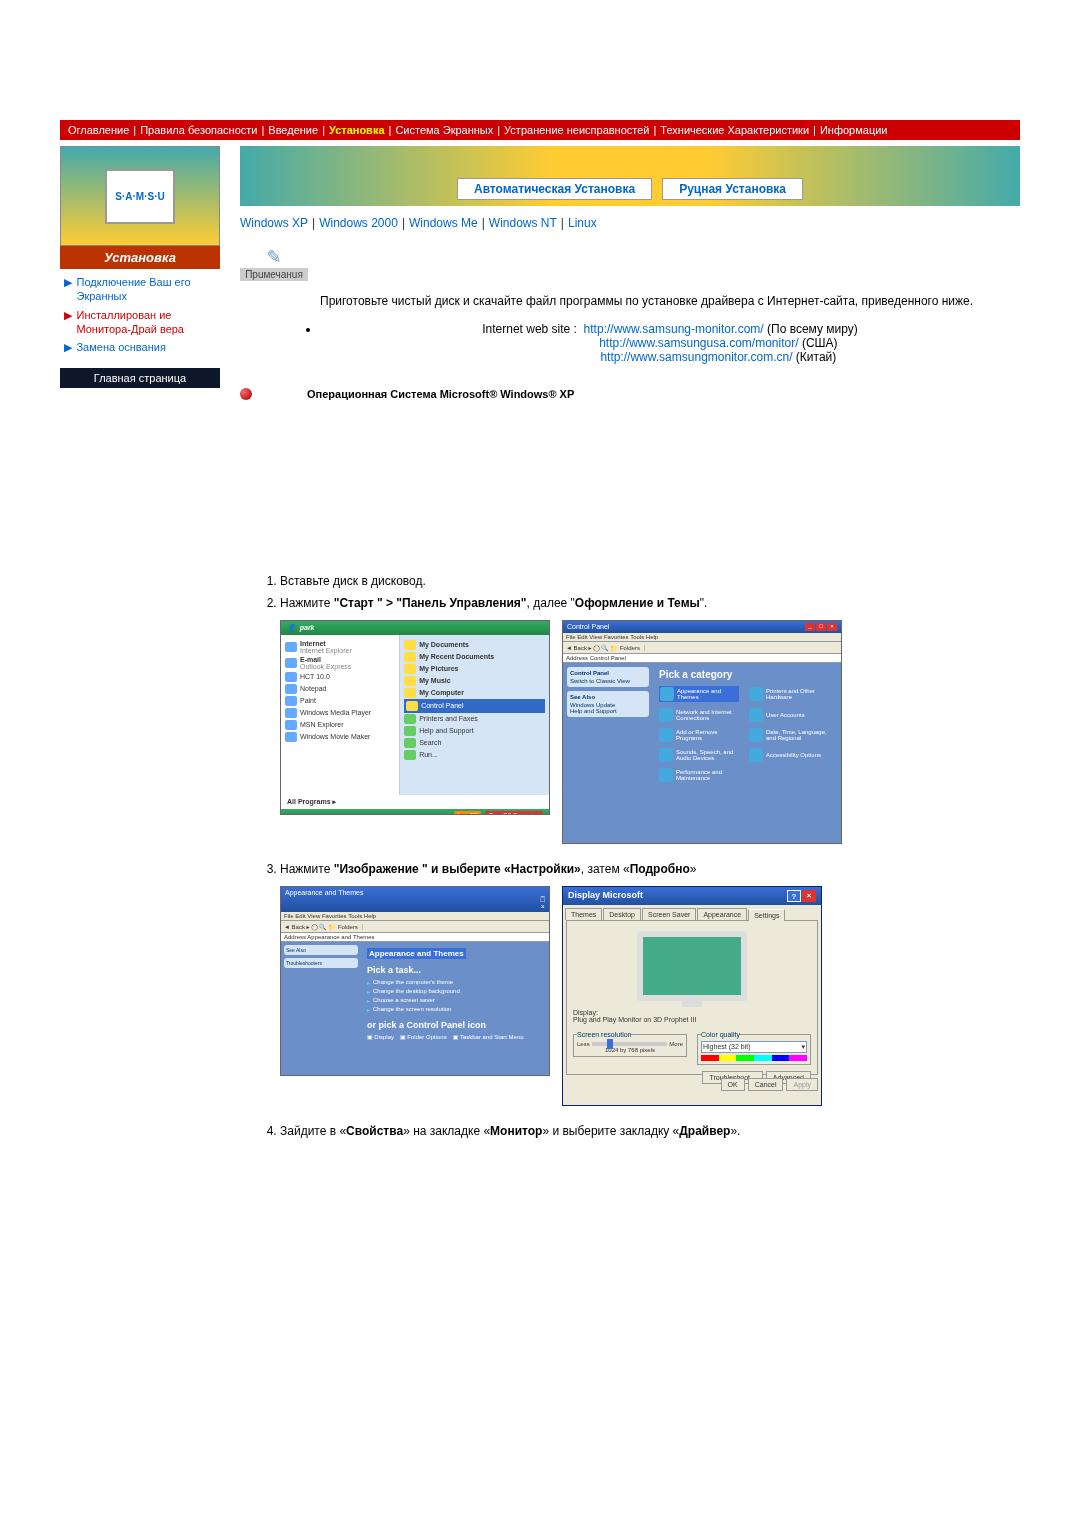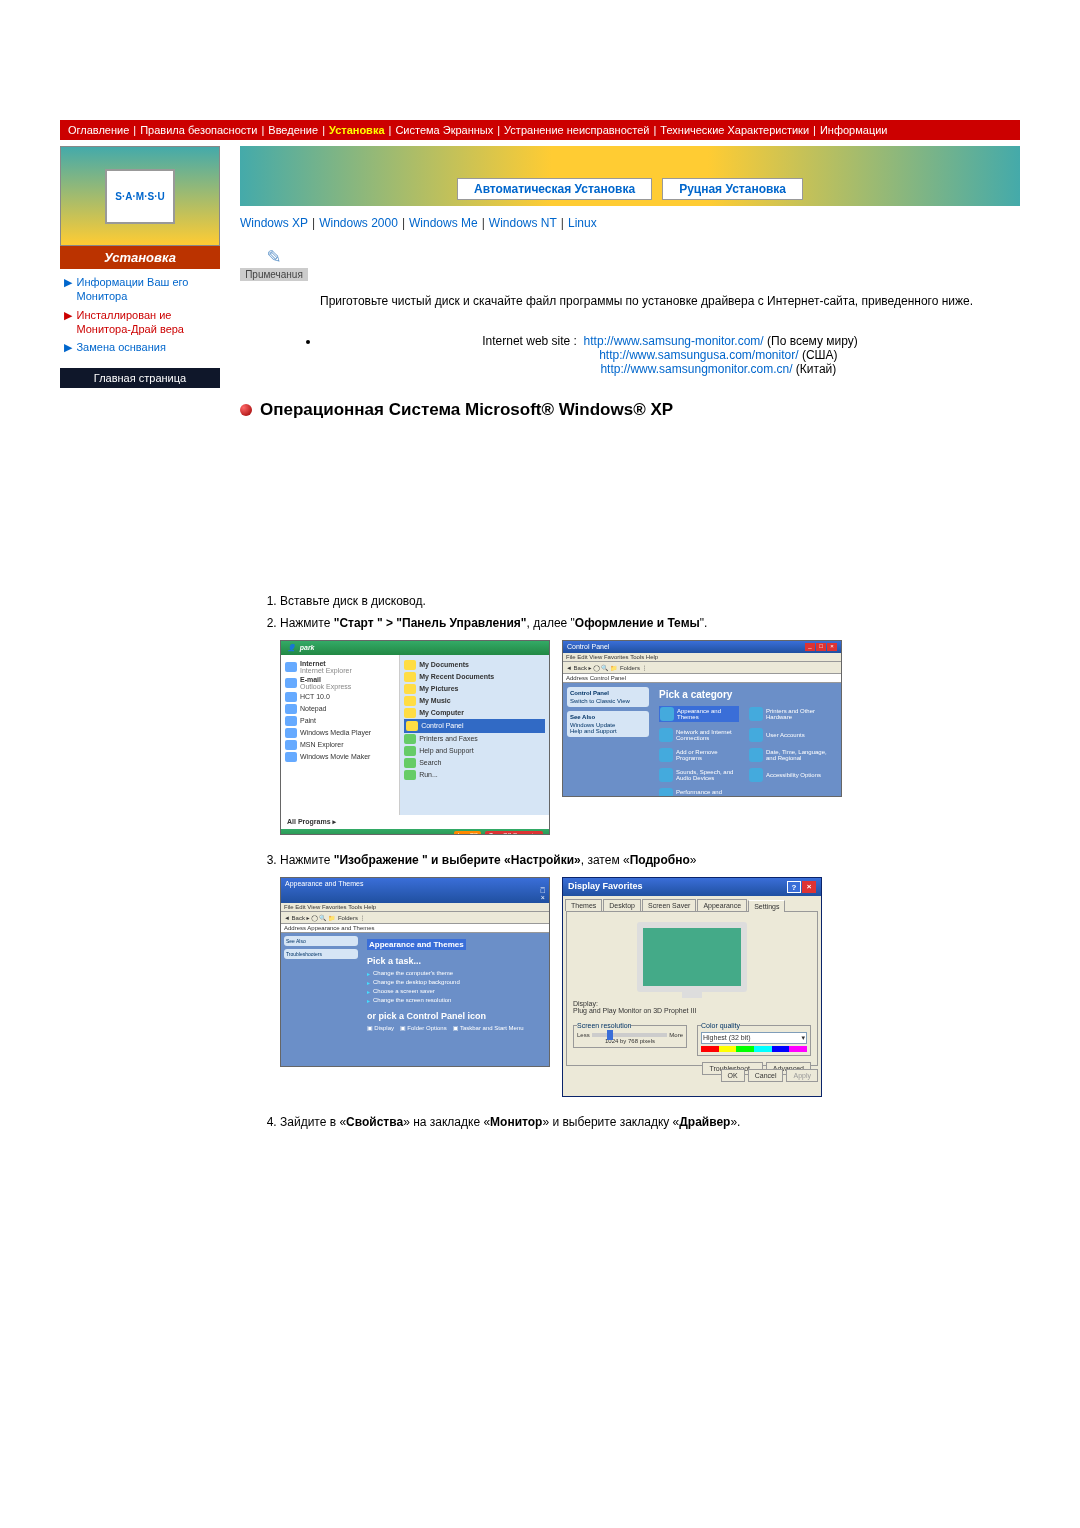"Информации Ваш его Монитора" span { text: Информации Ваш его Монитора -> Подключение Ваш его Экранных }
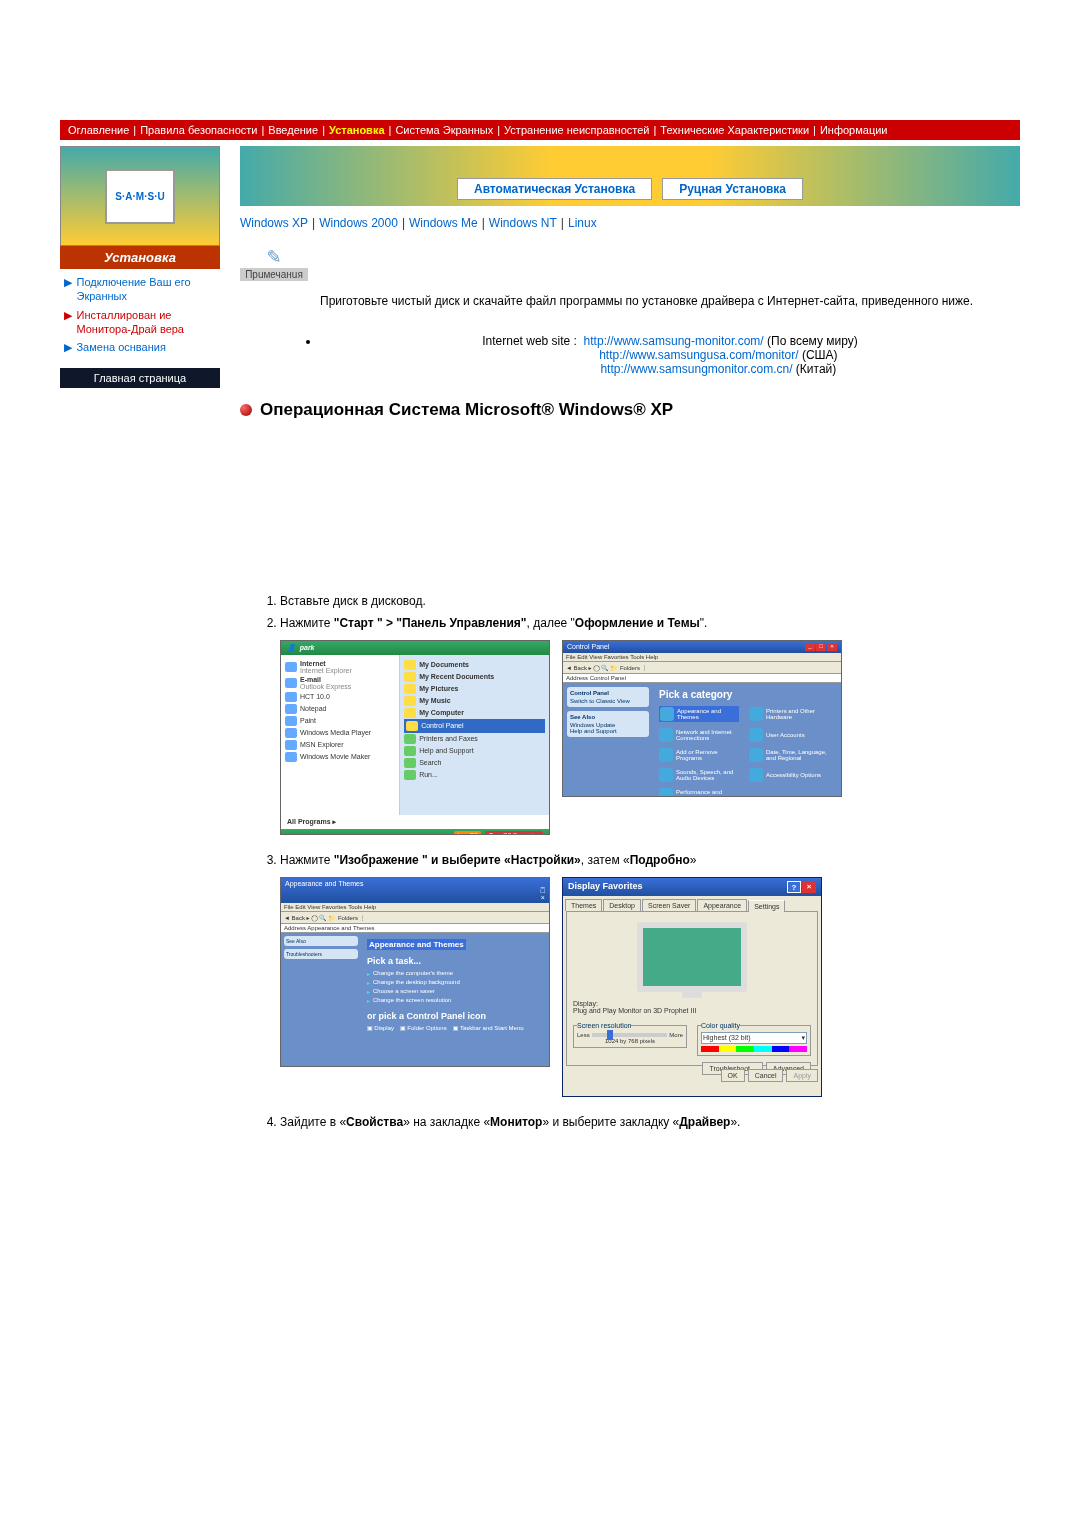"Приготовьте чистый диск и скачайте" .body-text { margin: 12px 0 24px 80px -> 12px 0 12px 80px }
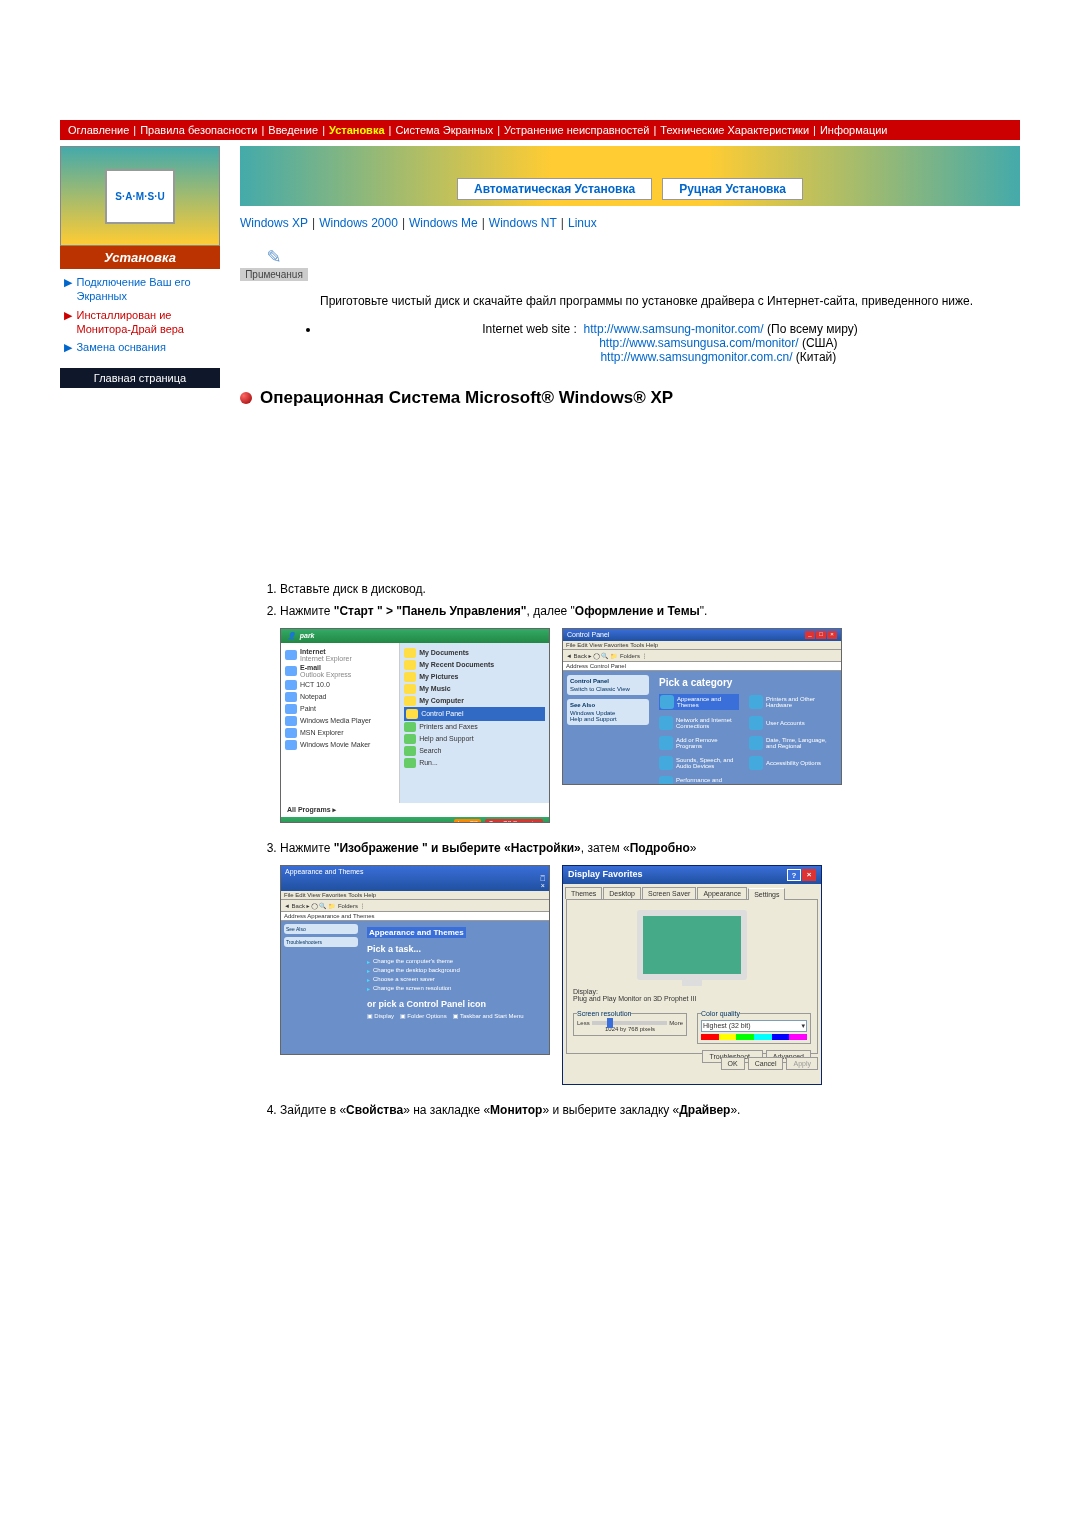"Операционная Система Microsoft® Windows®" .section-hdr span { font-size: 17px -> 11px; margin-left: none -> 47px }
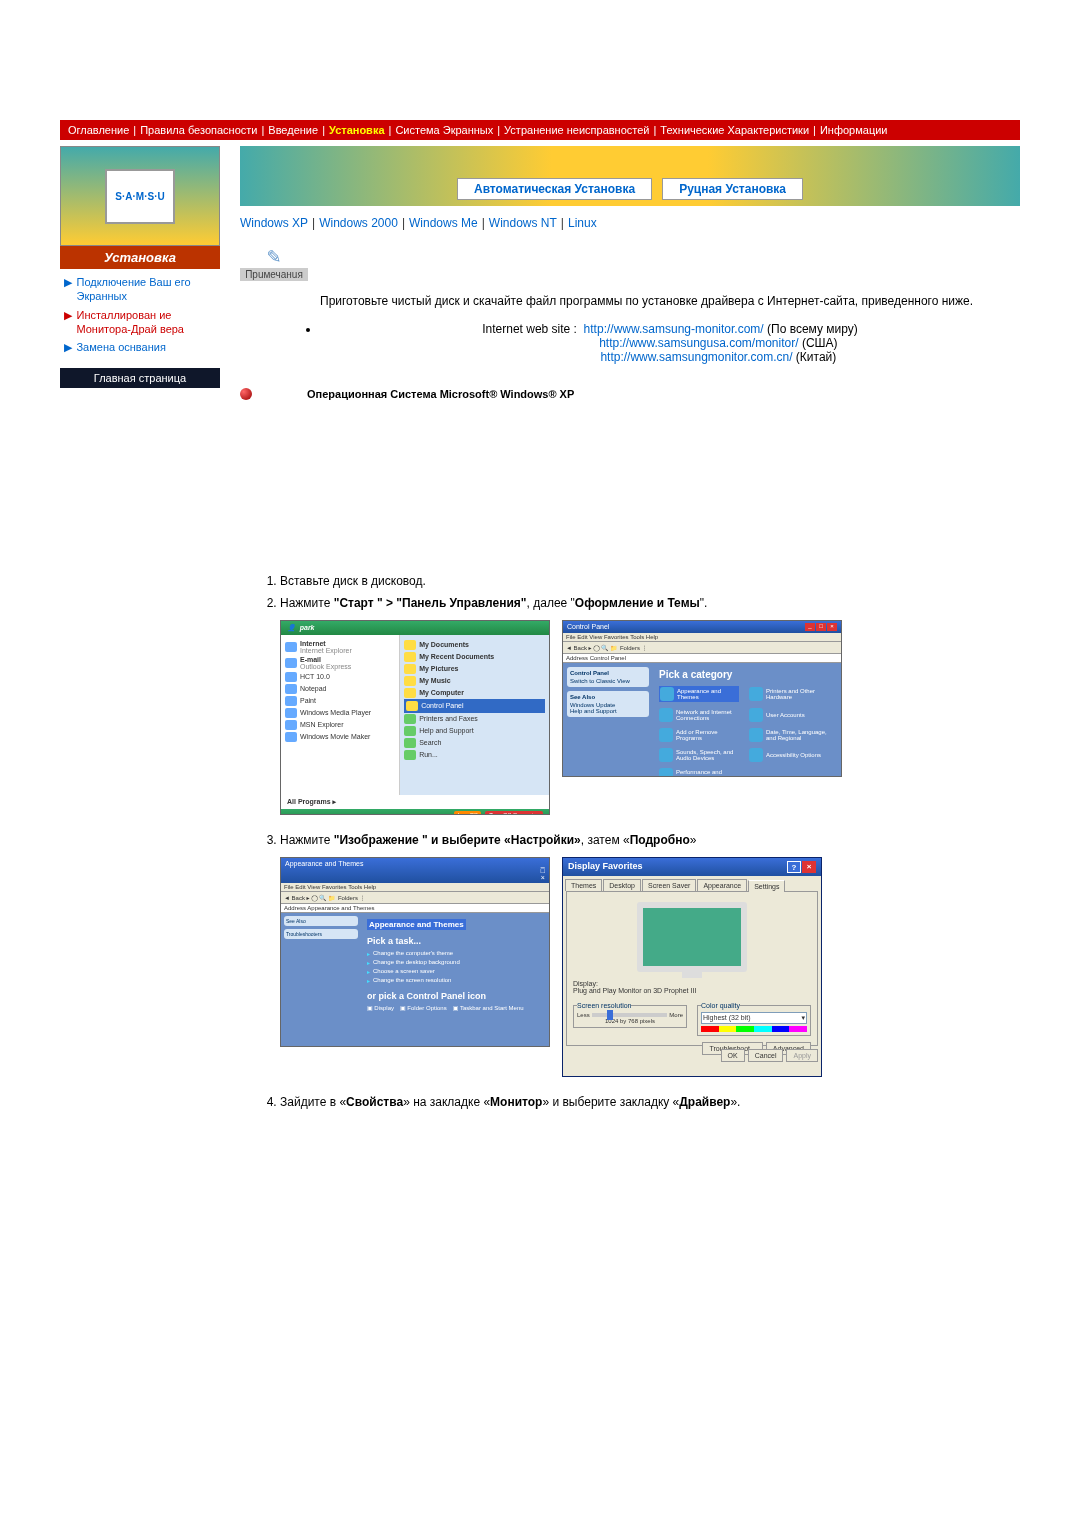"Pick a category" .cp-window { height: 157px -> 224px }
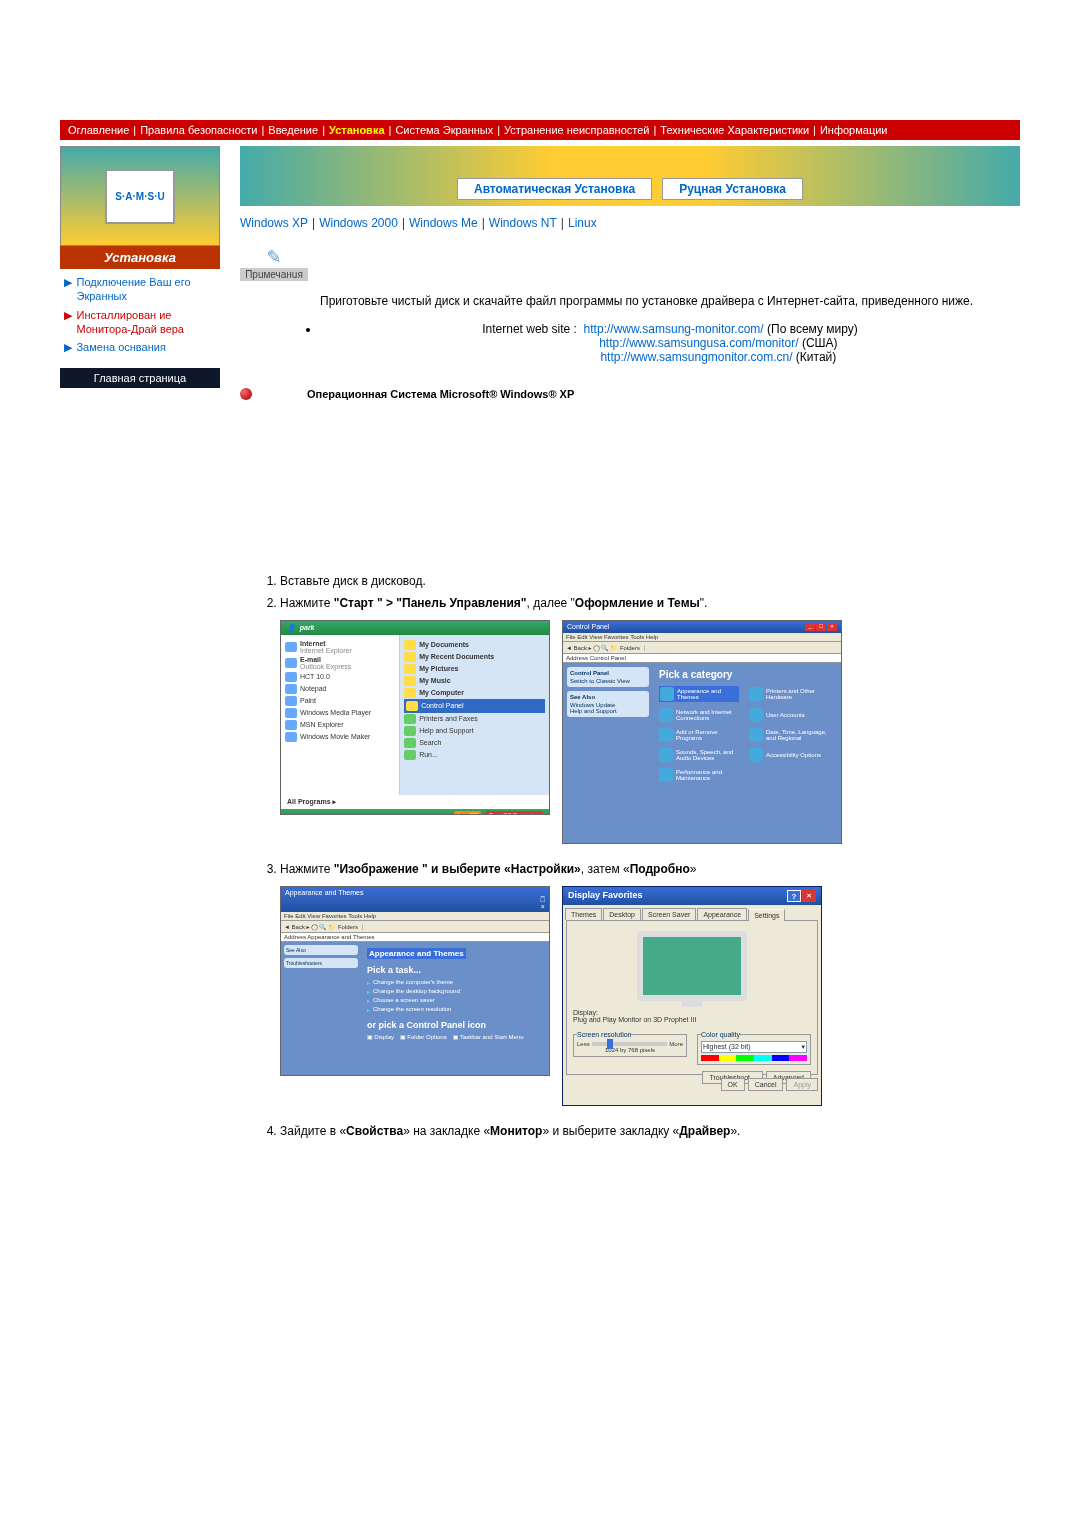"Display Favorites" span { text: Favorites -> Microsoft }
